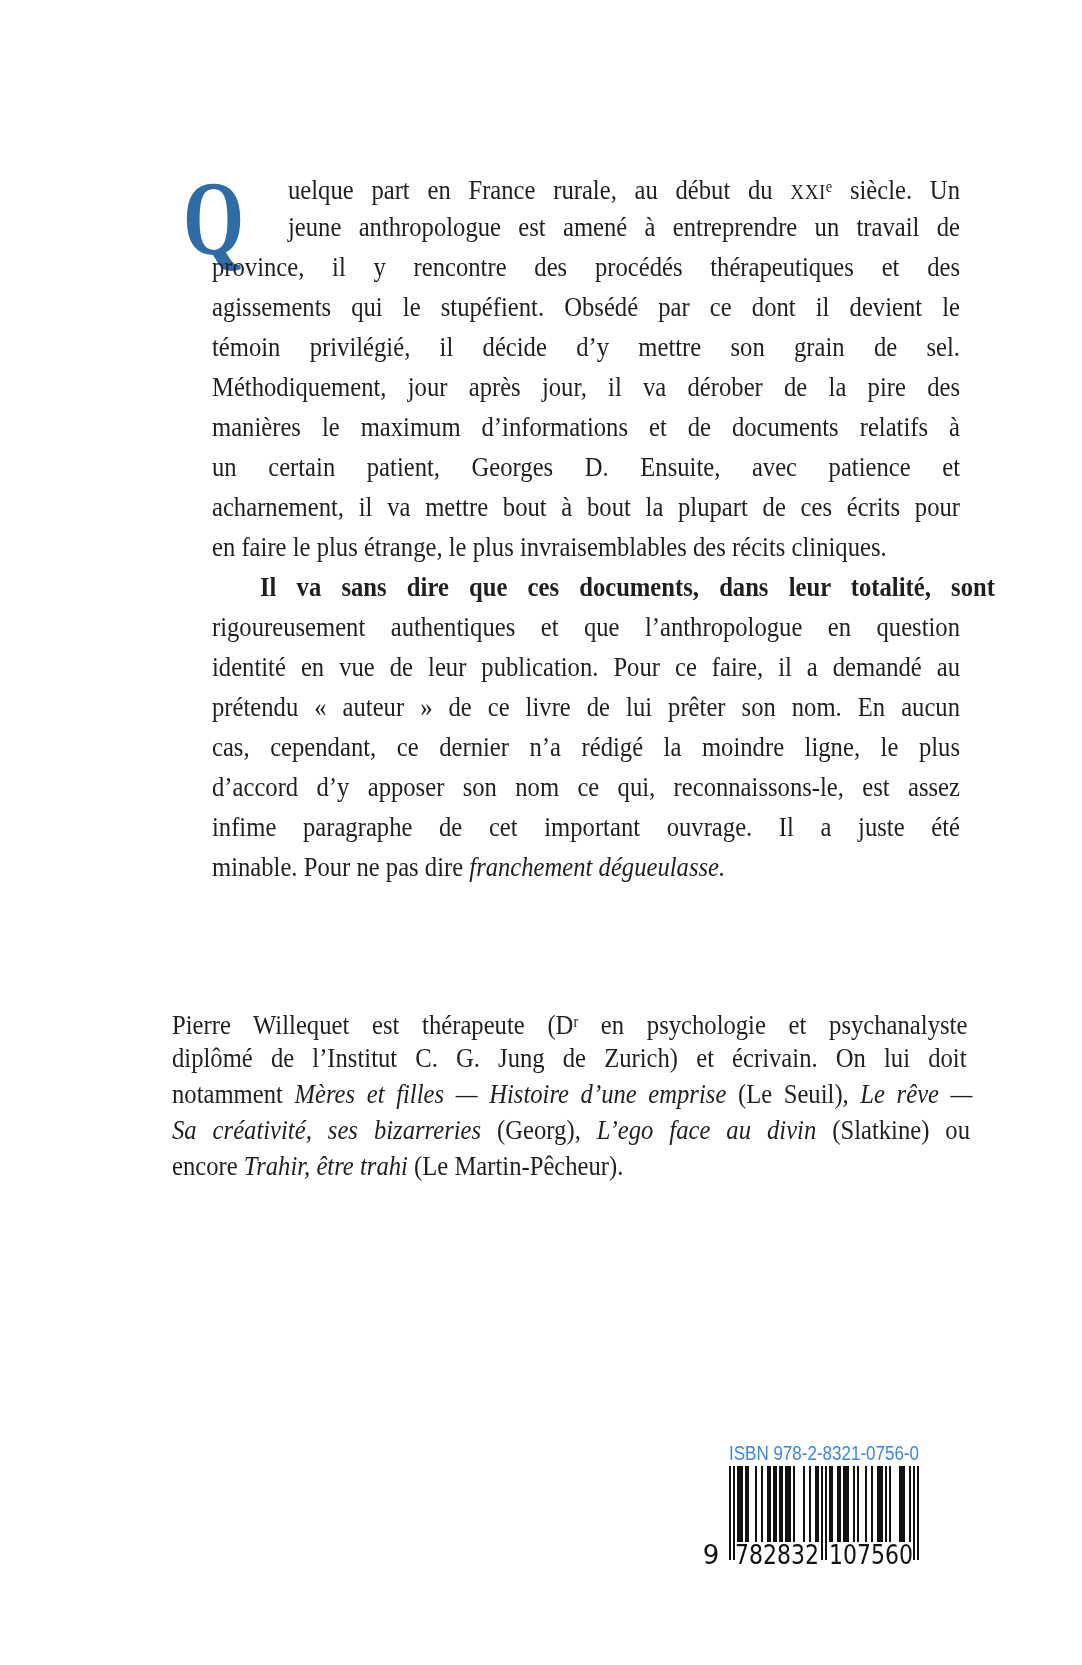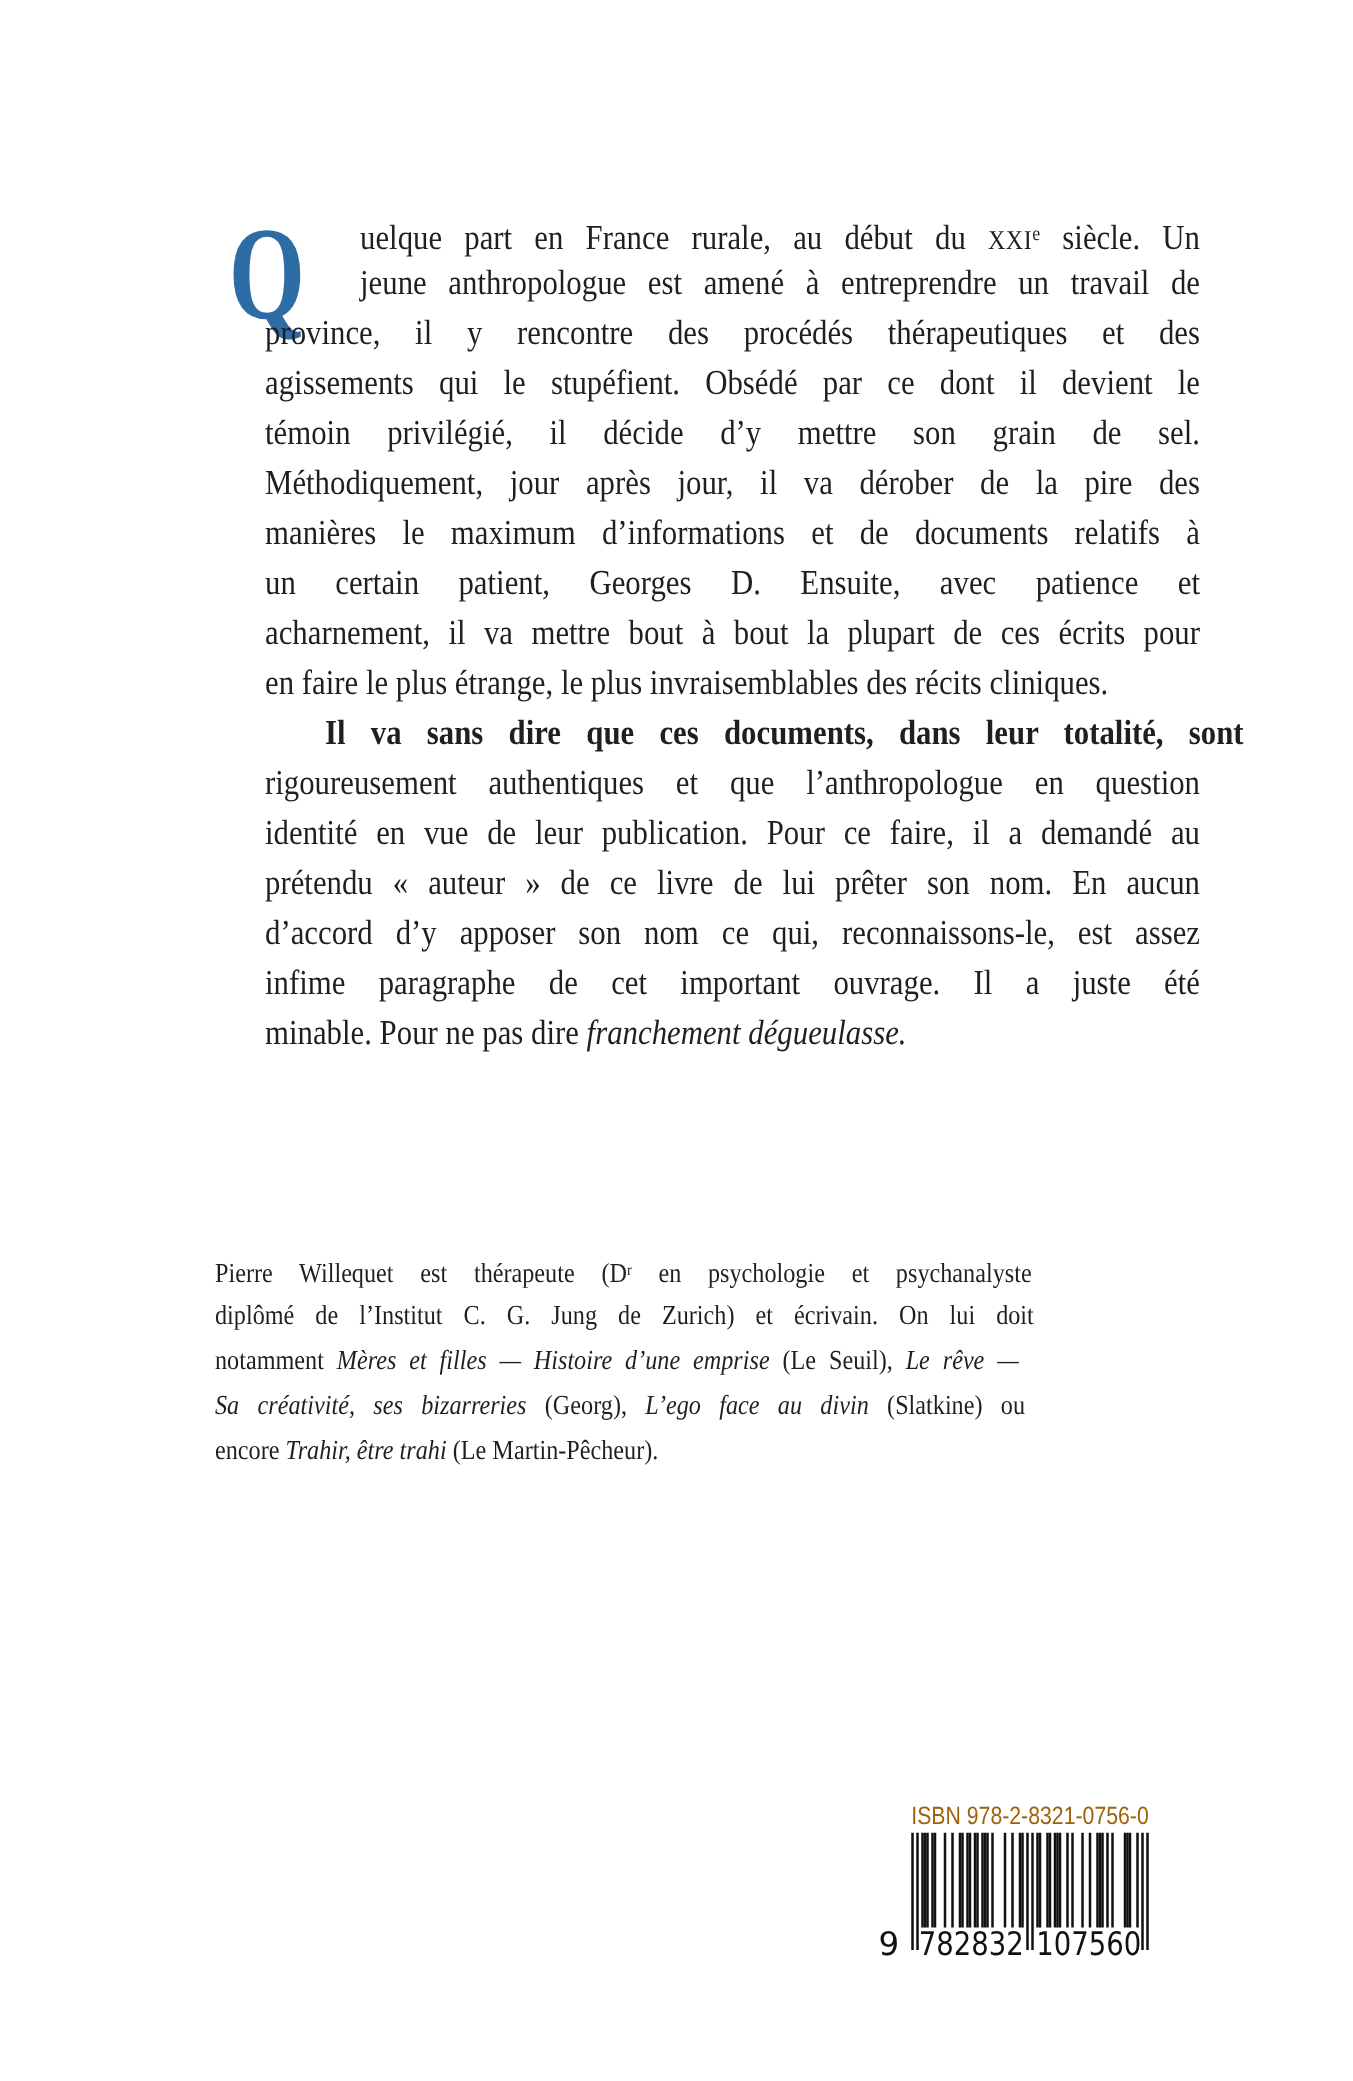"cas, cependant, ce dernier n’a" div.jline { html: none -> <div><span><span>cas, cependant, ce dernier n’a rédigé la moindre ligne, le plus</span></span></div> }
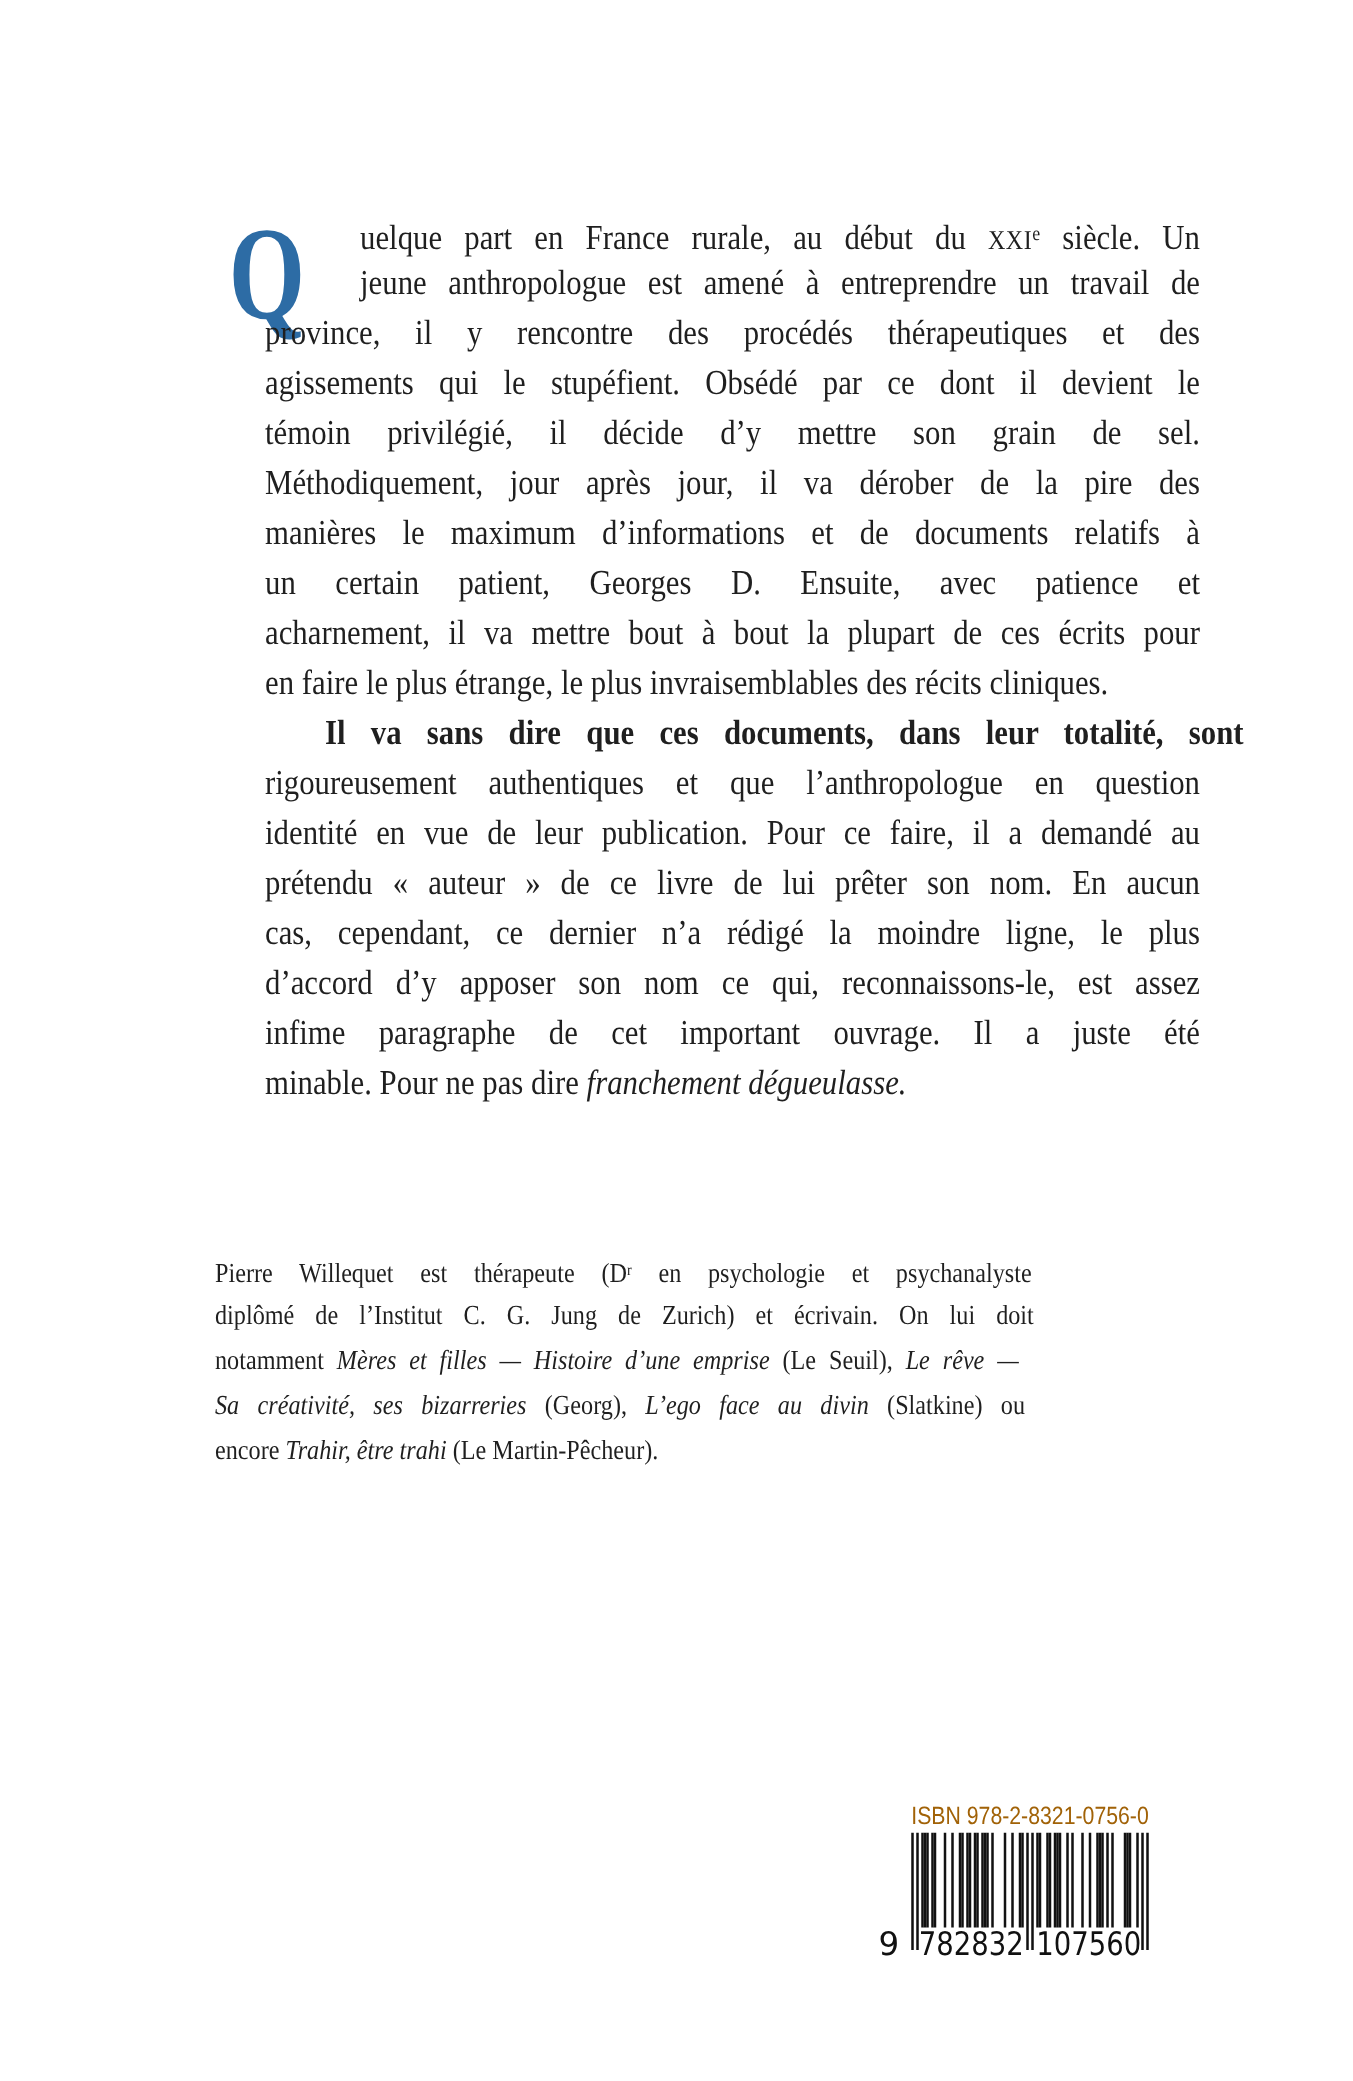"Pierre Willequet est thérapeute (Dr" .bio { font-size: 22px -> 28px; line-height: 28px -> 40px }
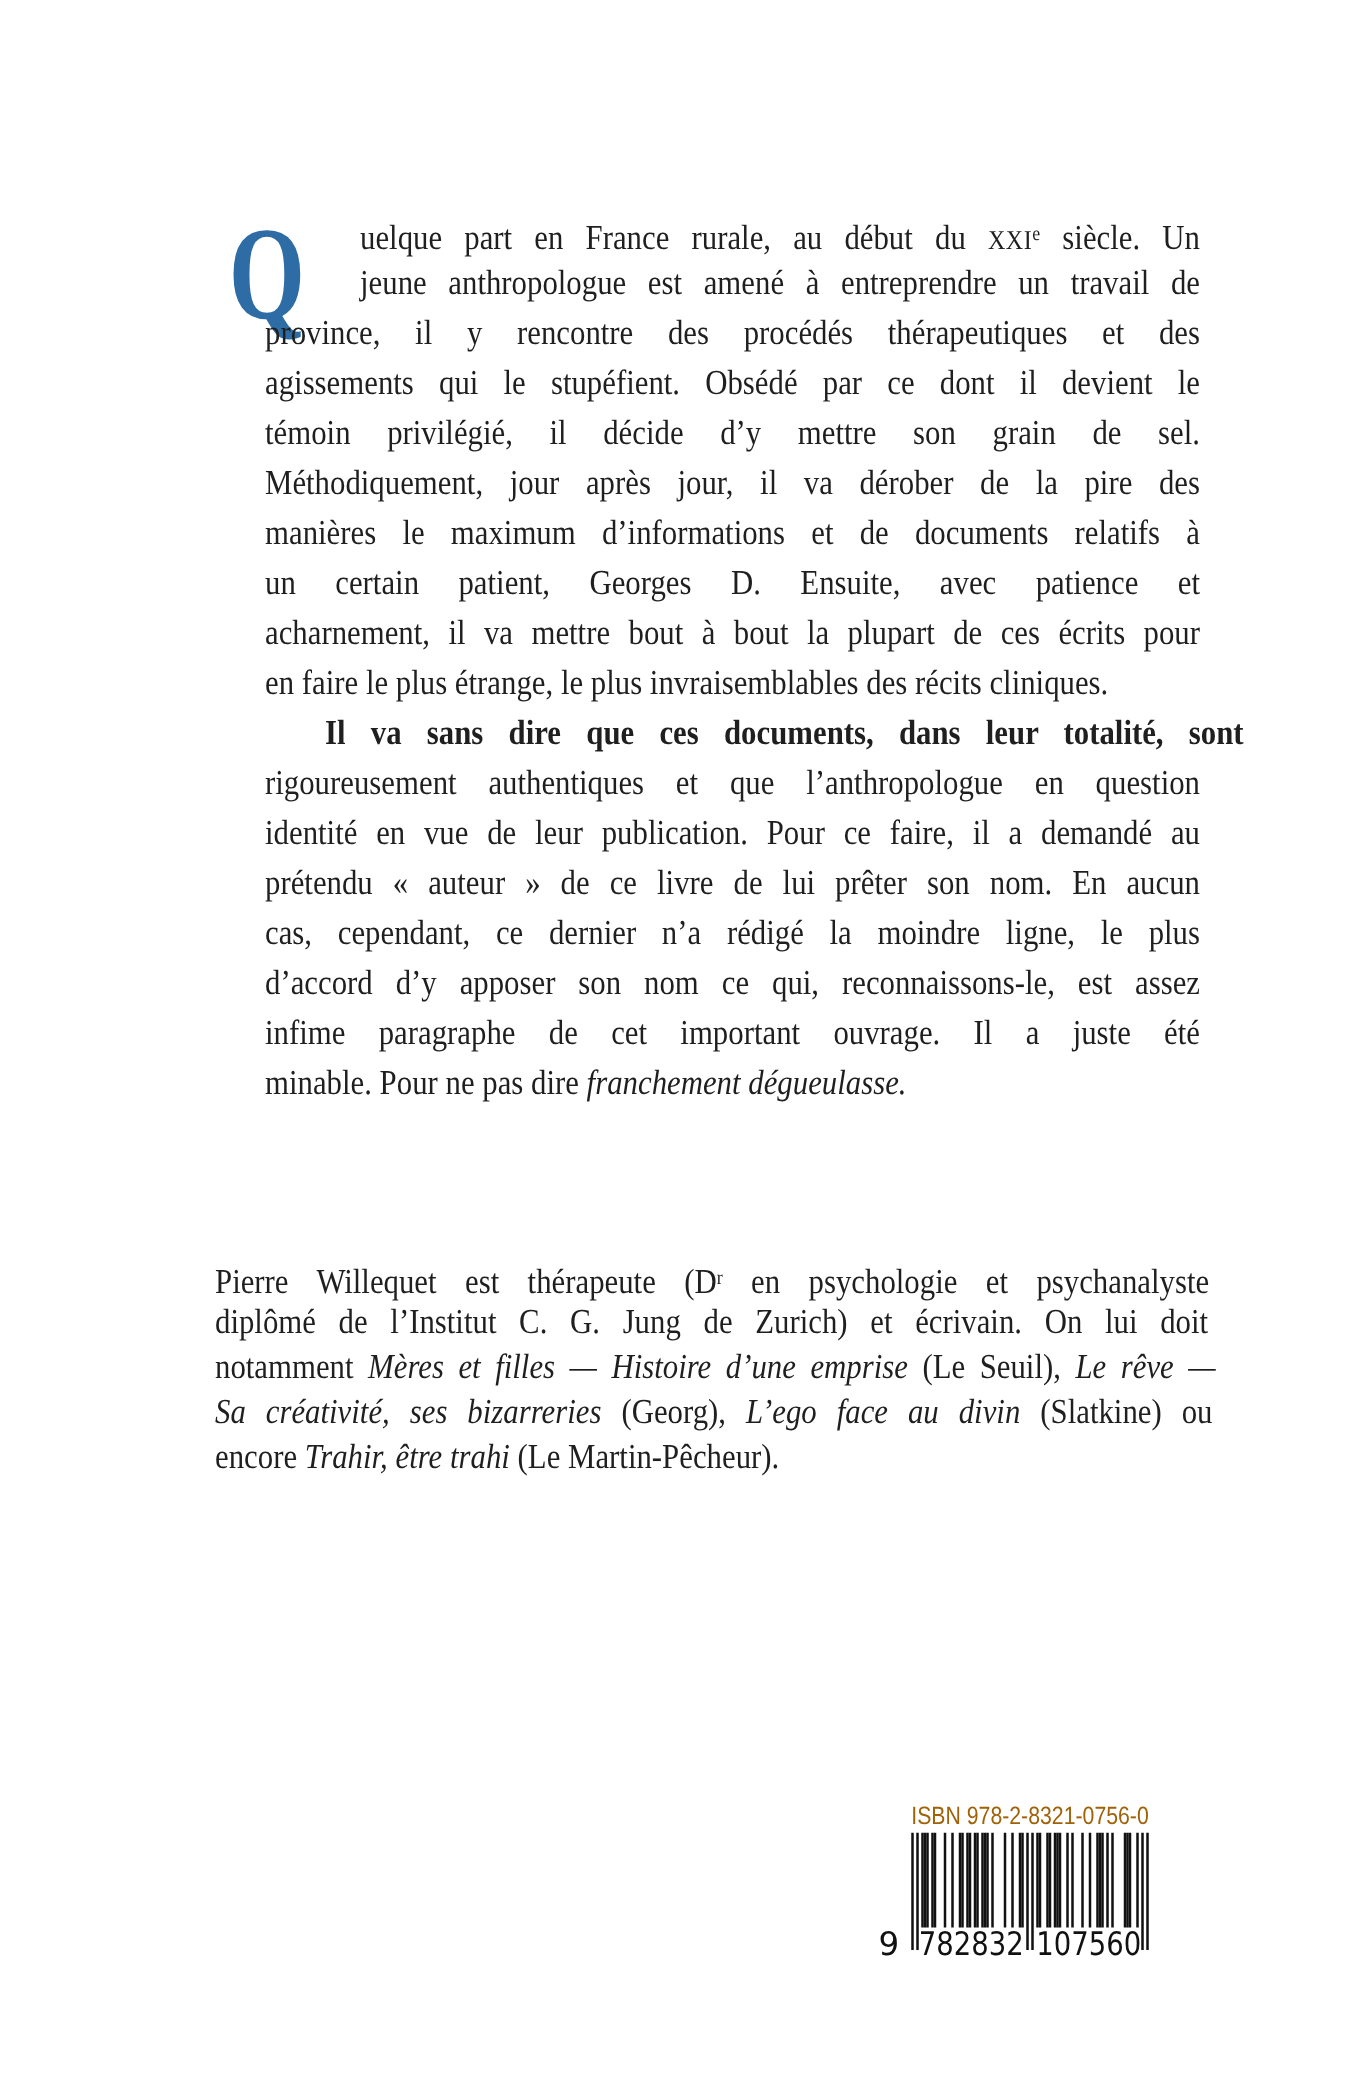"ISBN 978-2-8321-0756-0" .isbn-label-wrap { color: #a16207 -> #3b82f6 }
